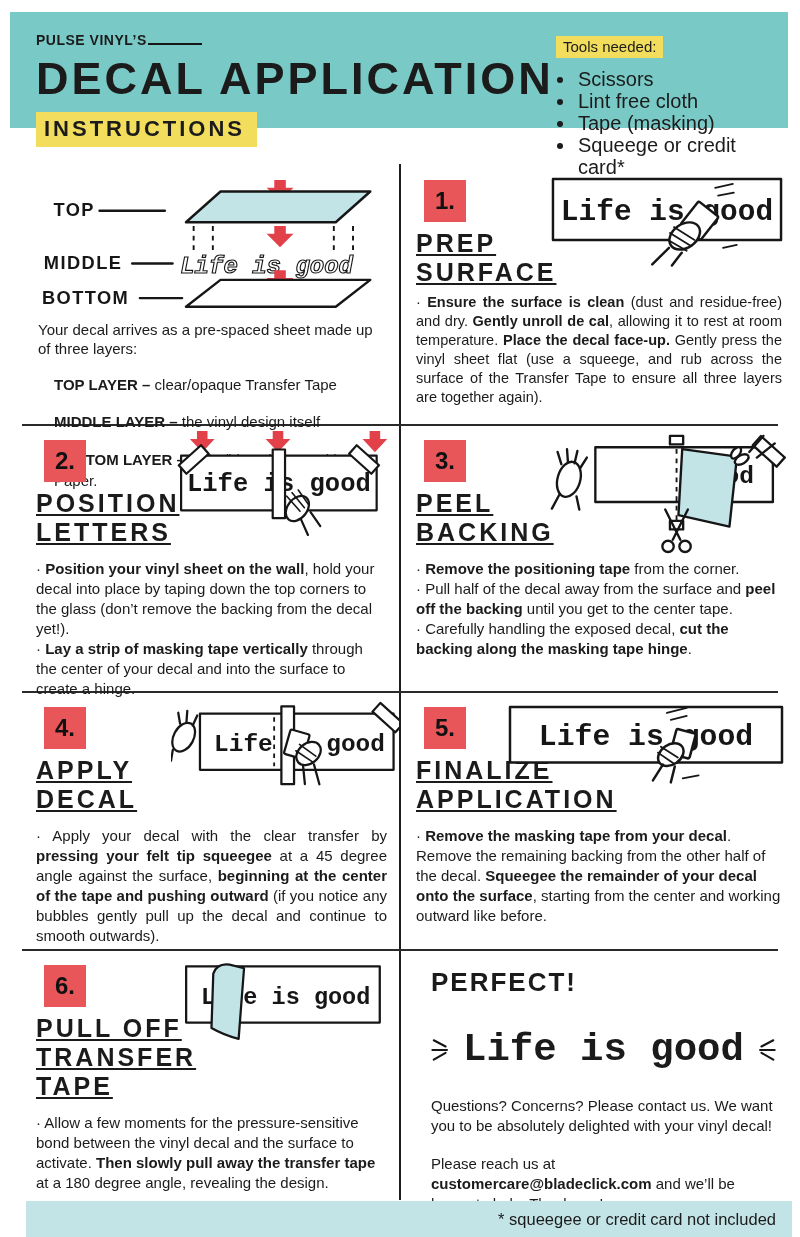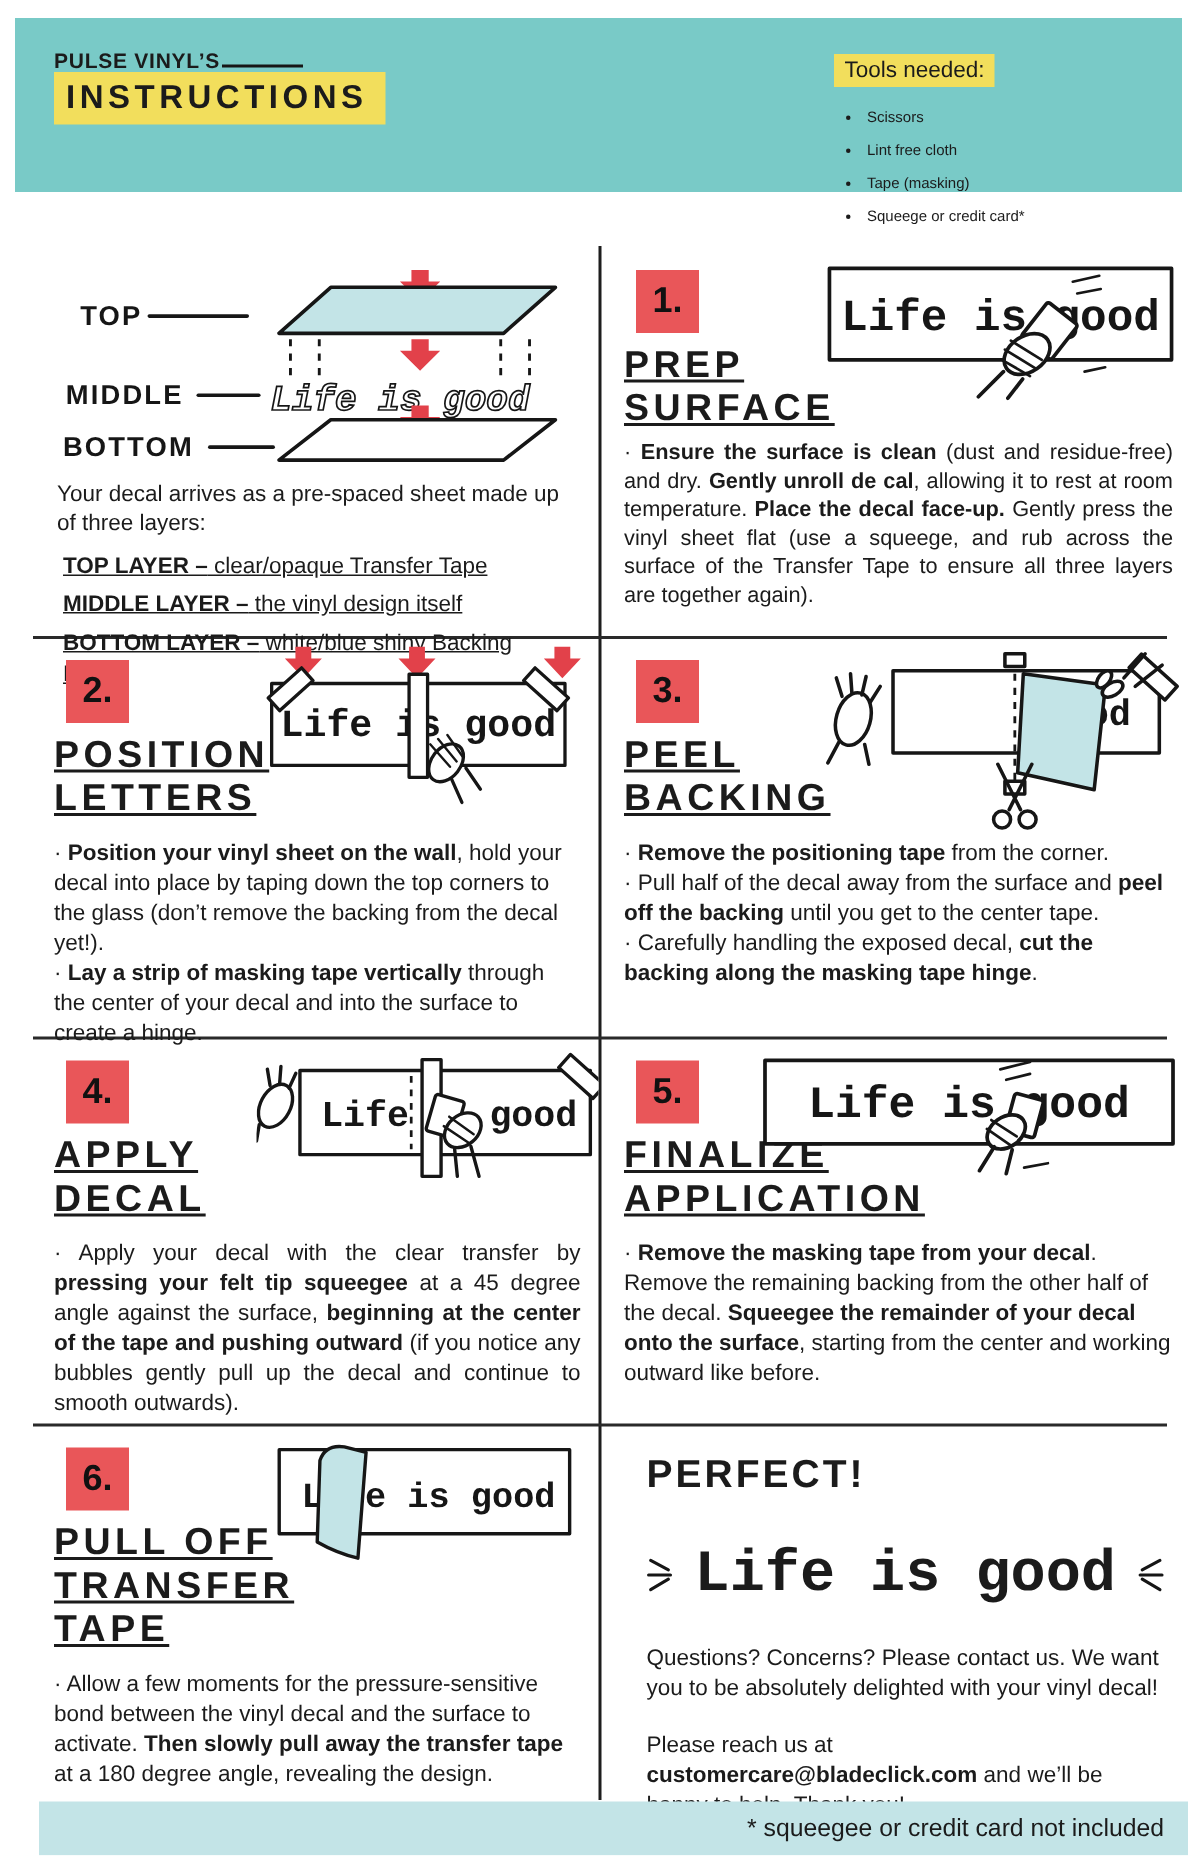"DECAL APPLICATION" h1.title { html: none -> <h1>DECAL APPLICATION</h1> }
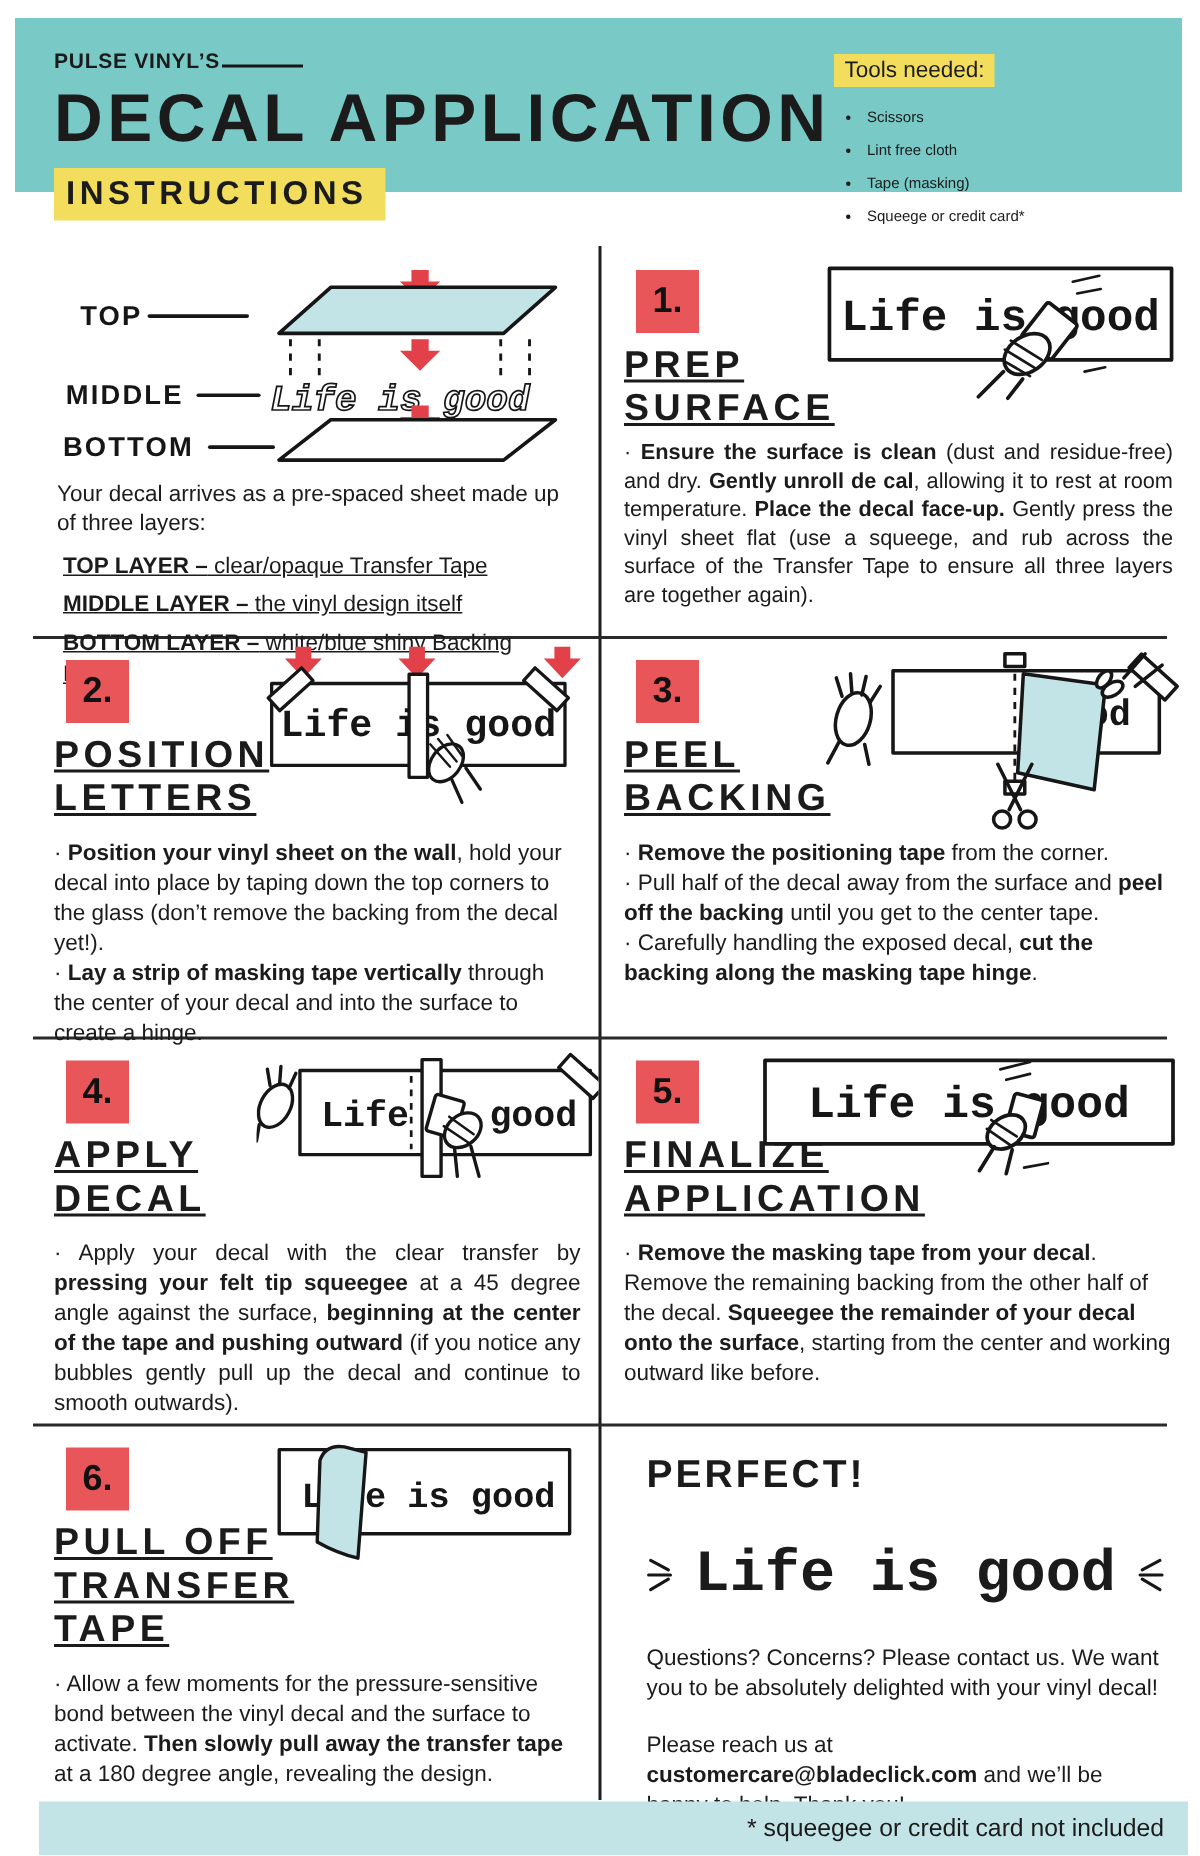"Scissors" .tools-list { font-size: 10px -> 20px }
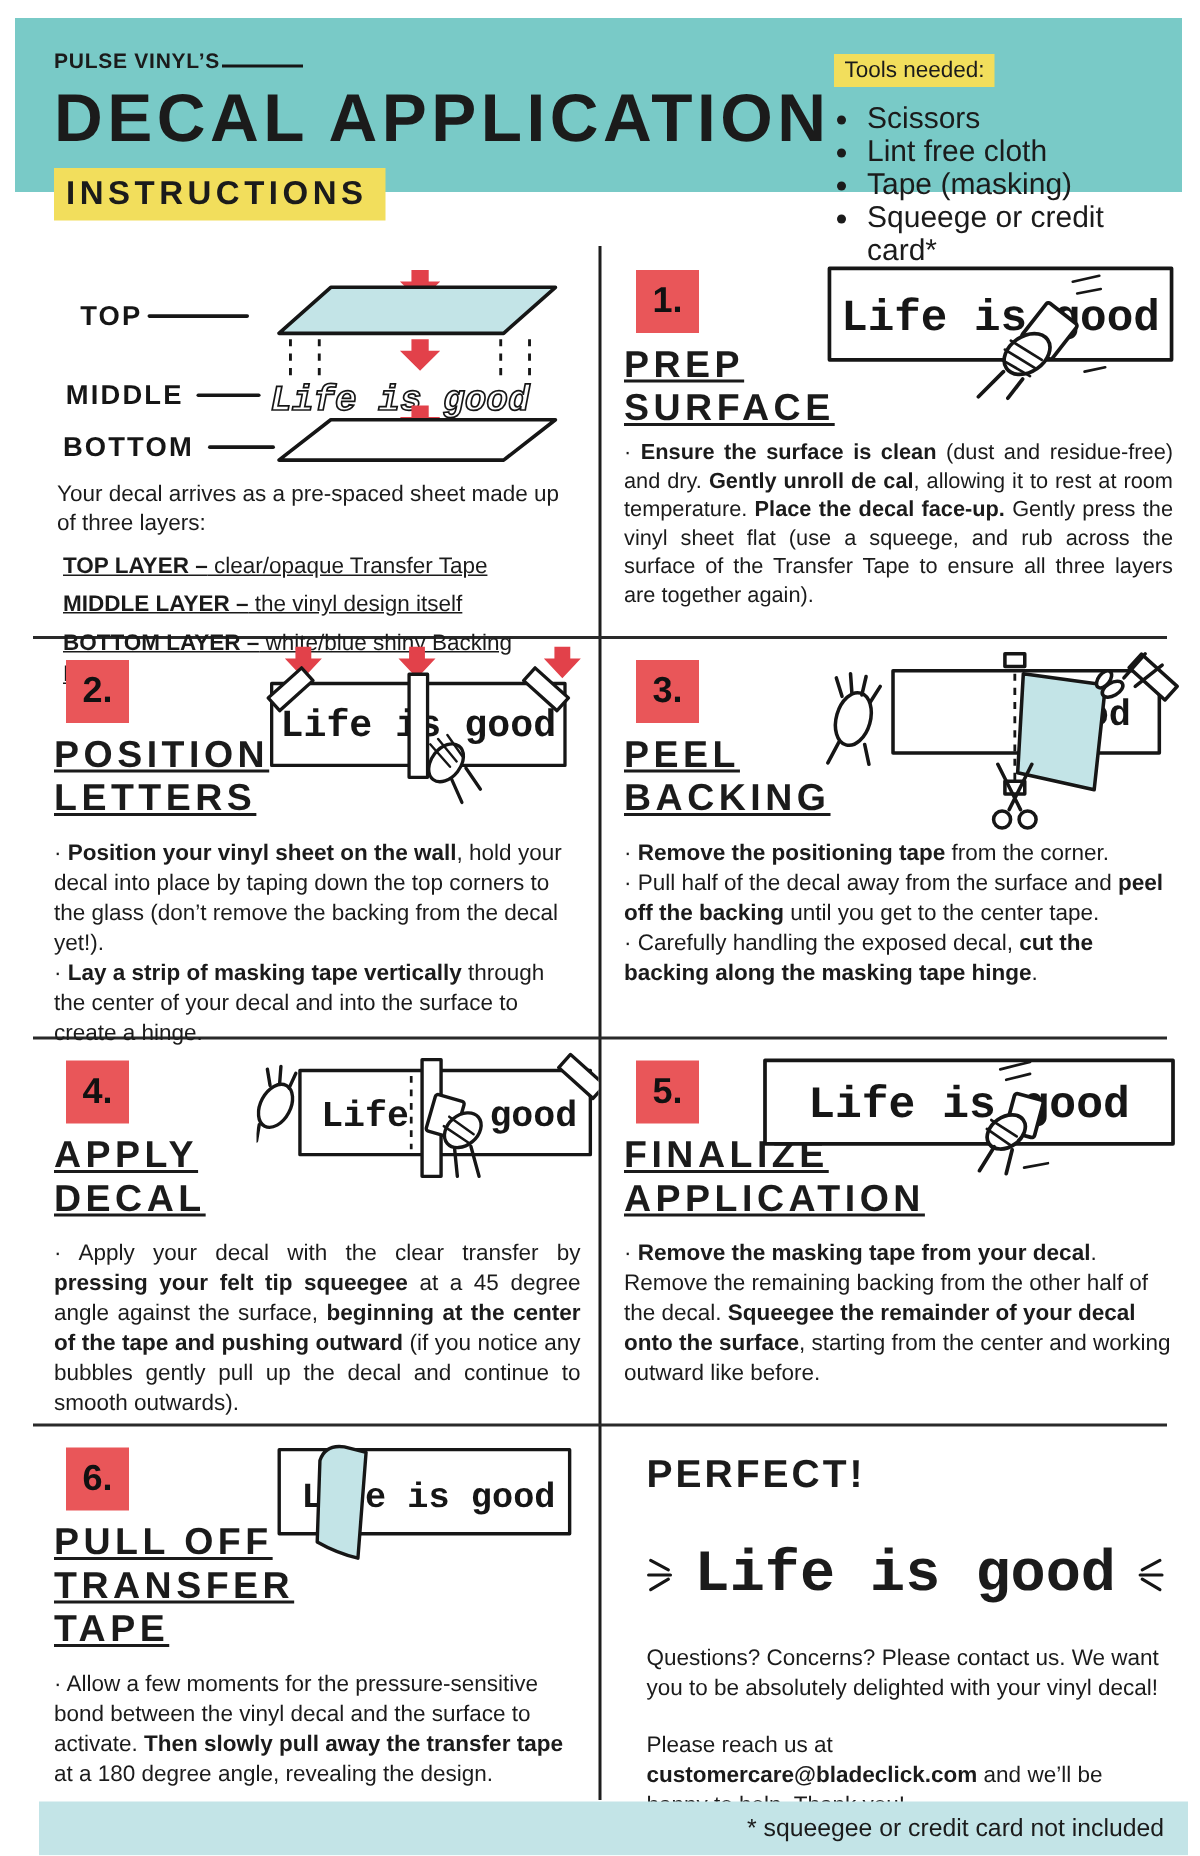"TOP LAYER – clear/opaque Transfer" .layer-line { margin: 4px -> 16px; text-decoration: underline -> none }
